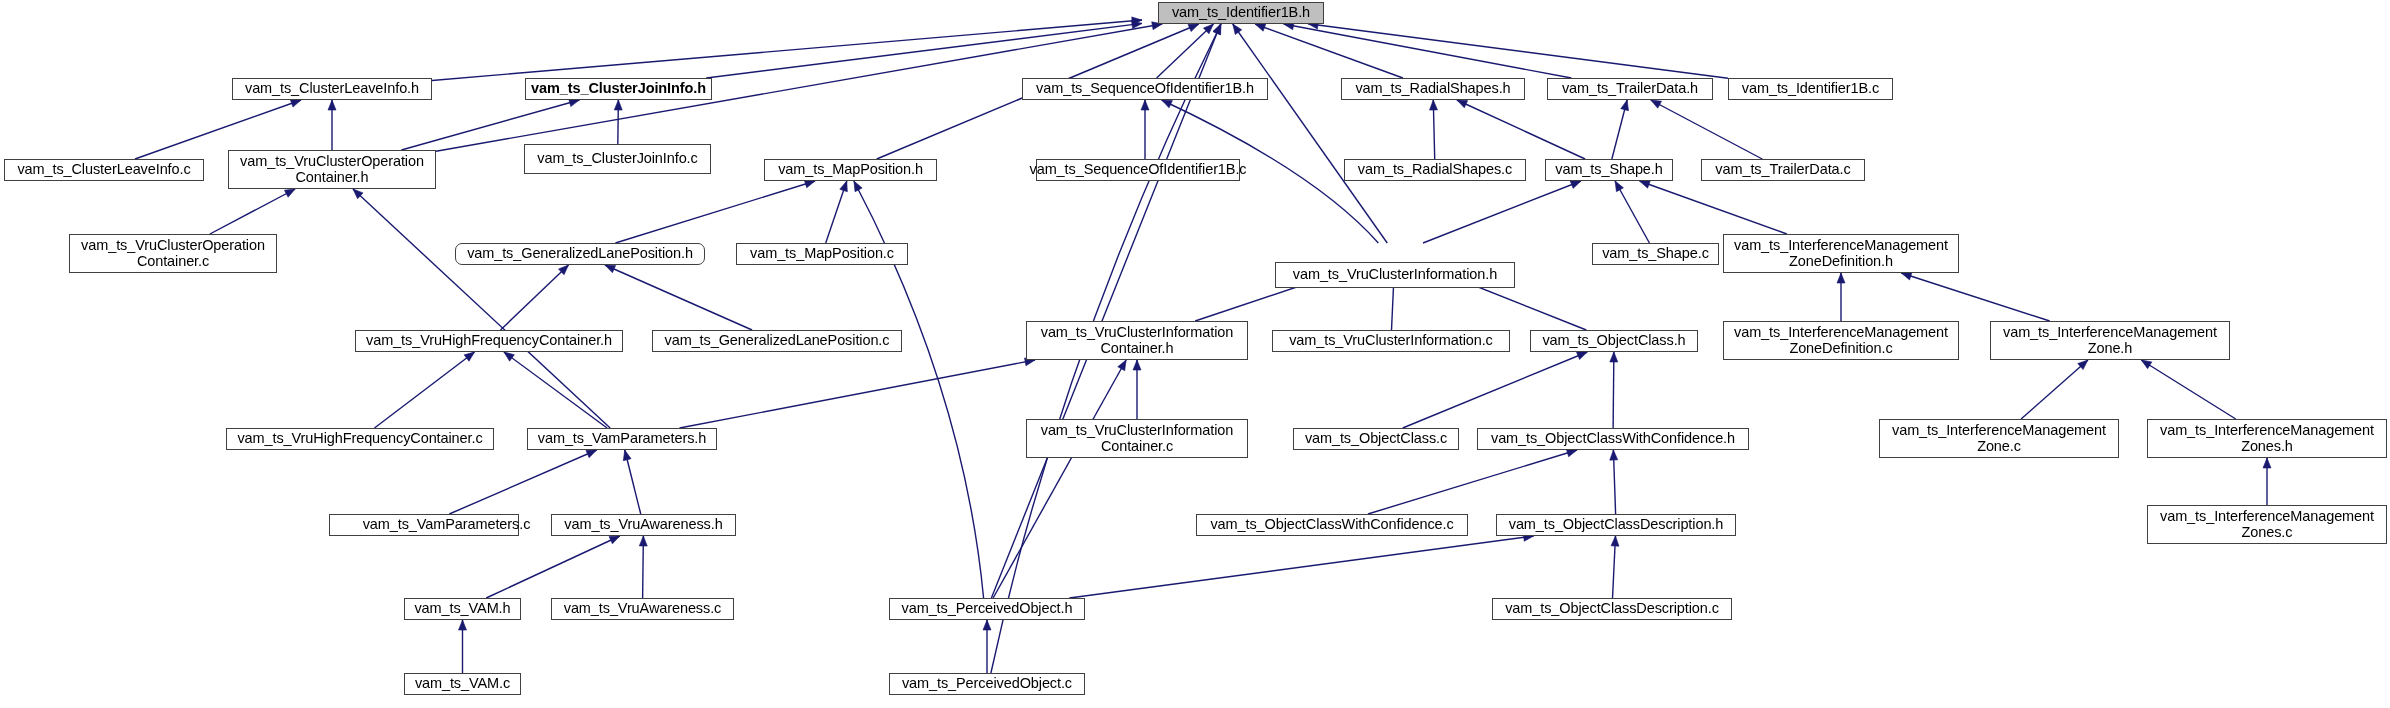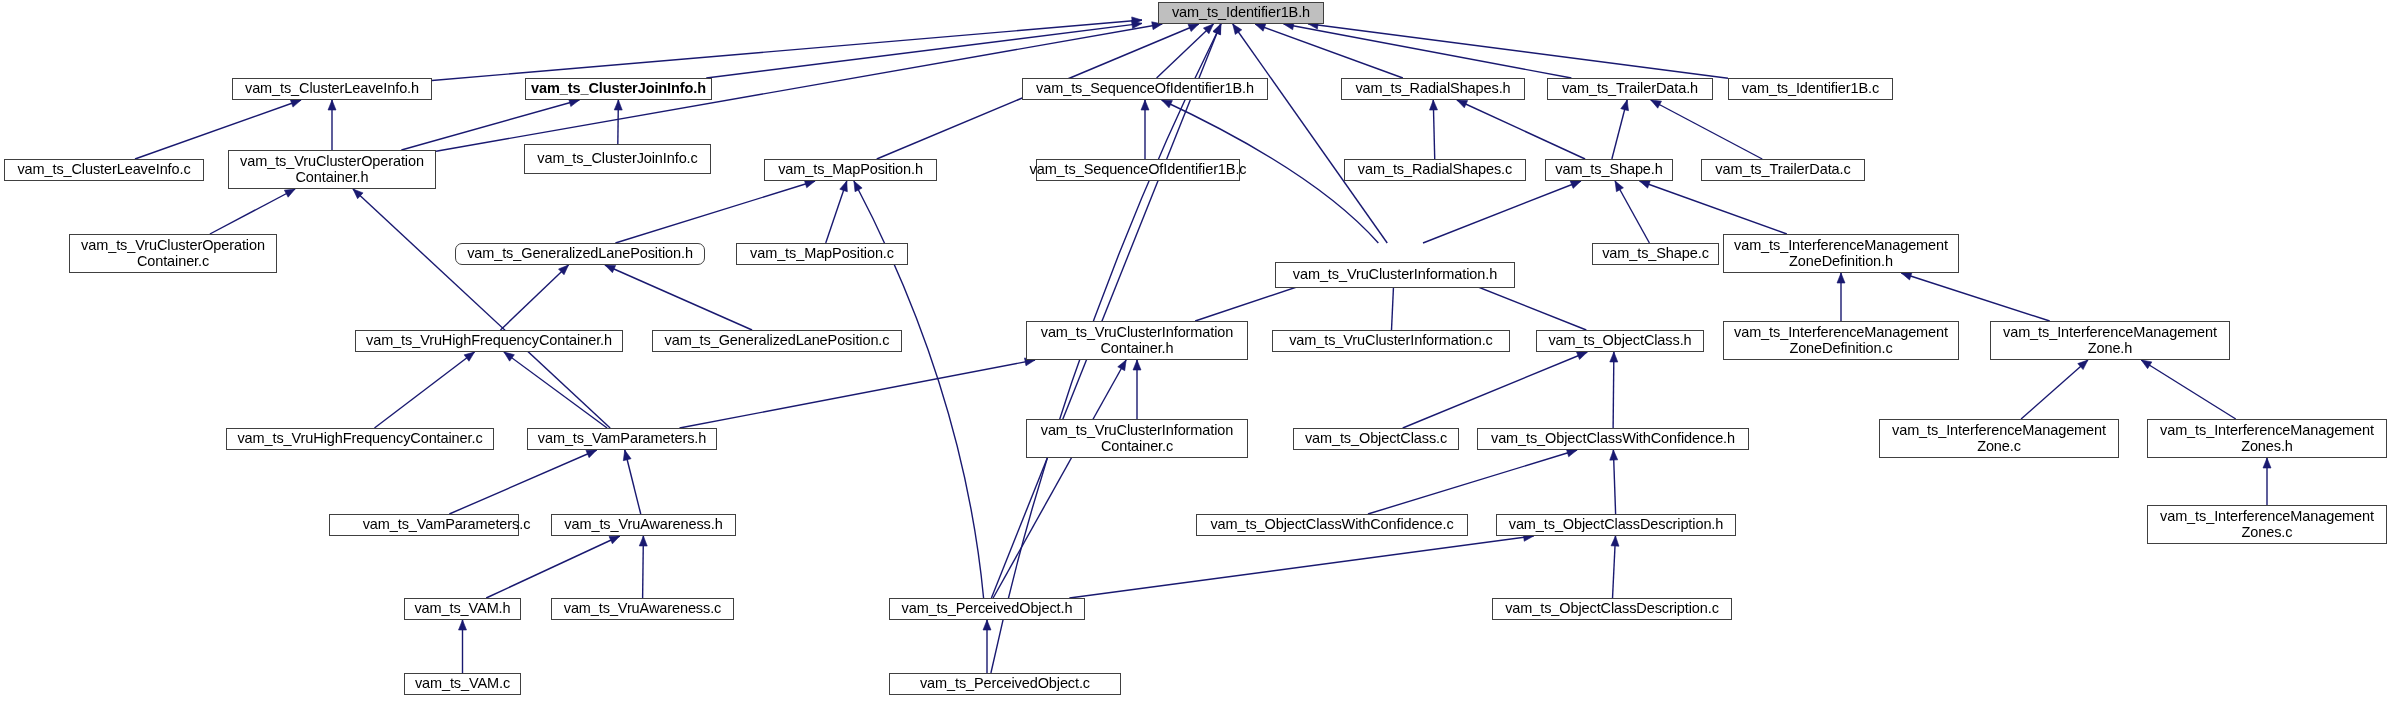"vam_ts_ObjectClass.h" div.node { margin-left: 6px -> none }
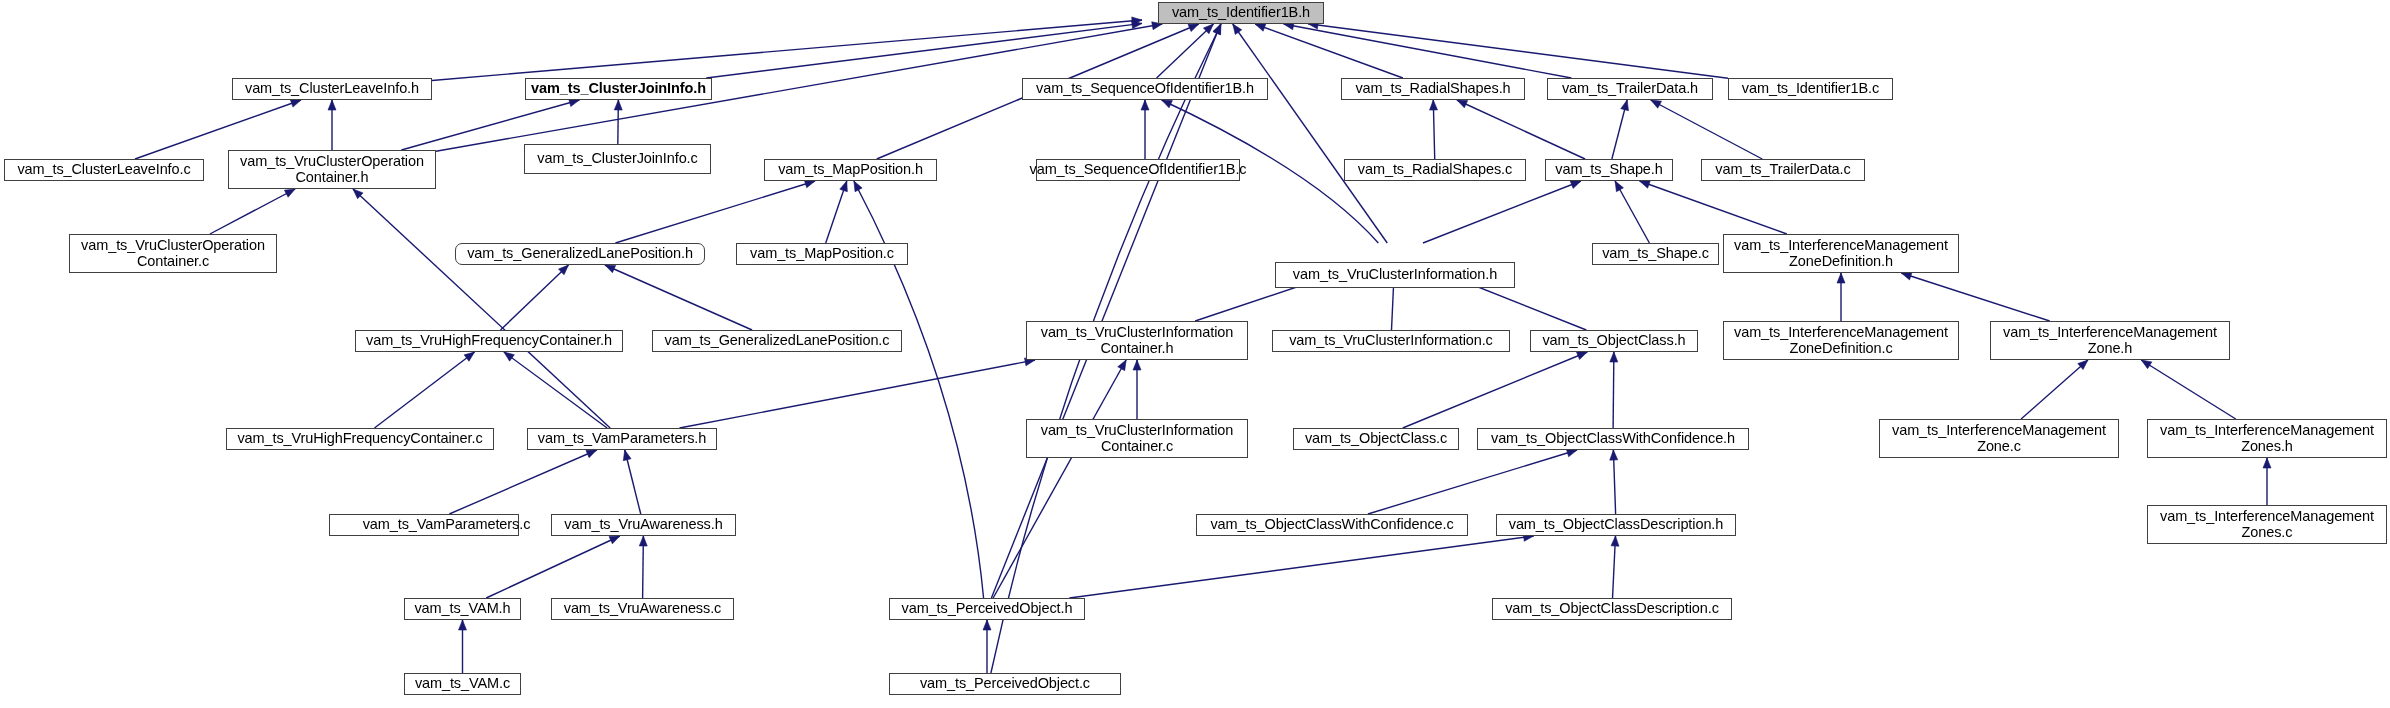"vam_ts_PerceivedObject.c" div.node { width: 232px -> 196px }
